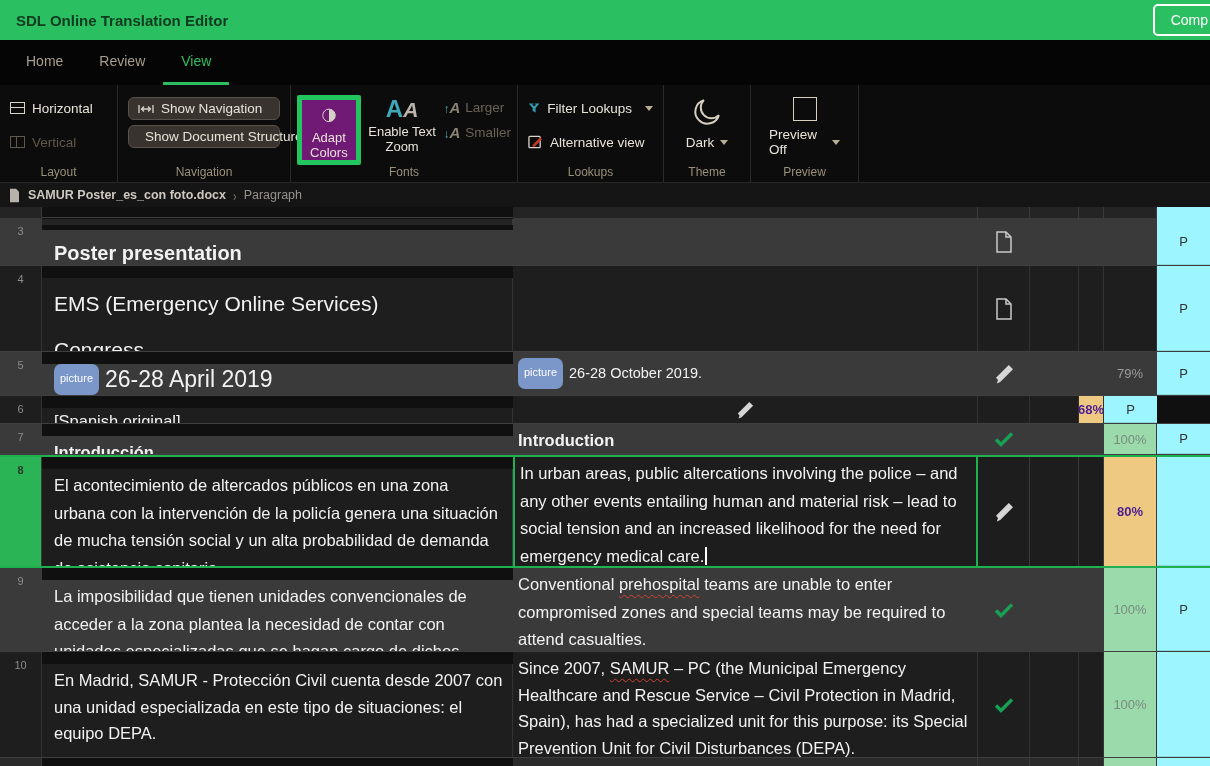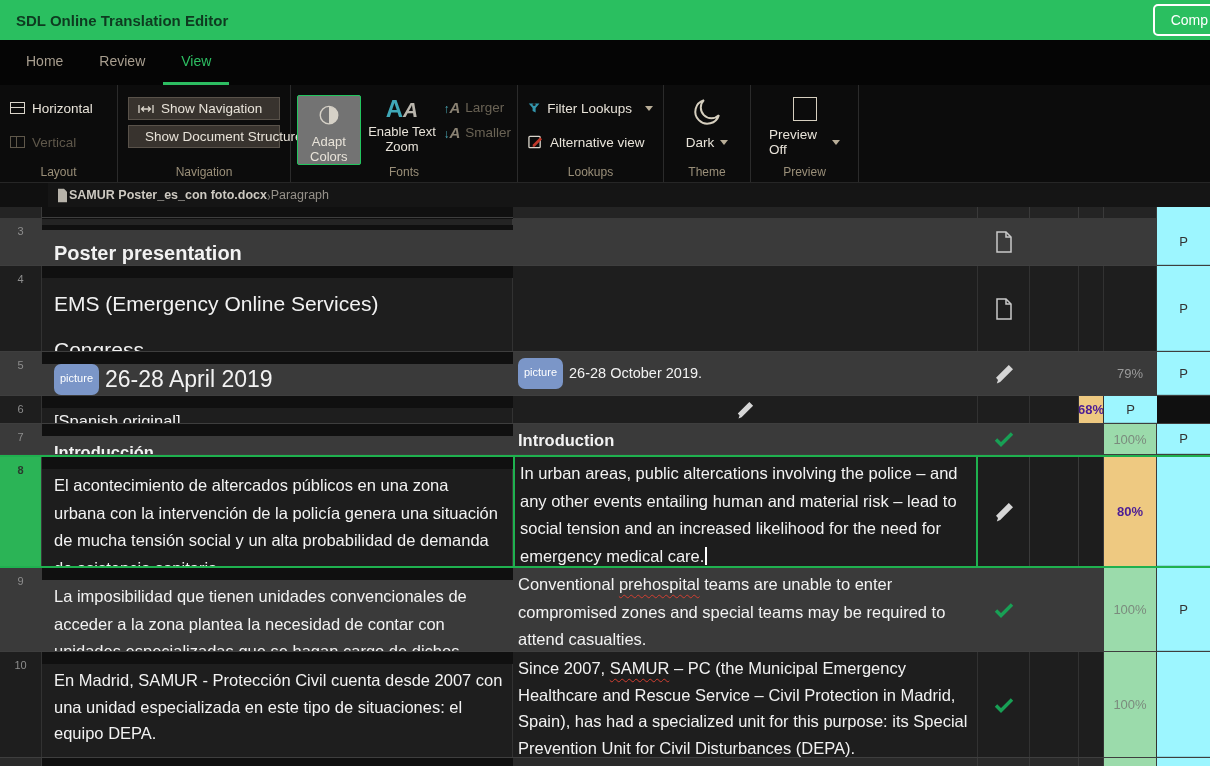"Show Navigation" .rbtn { border-radius: 0 -> 6px }
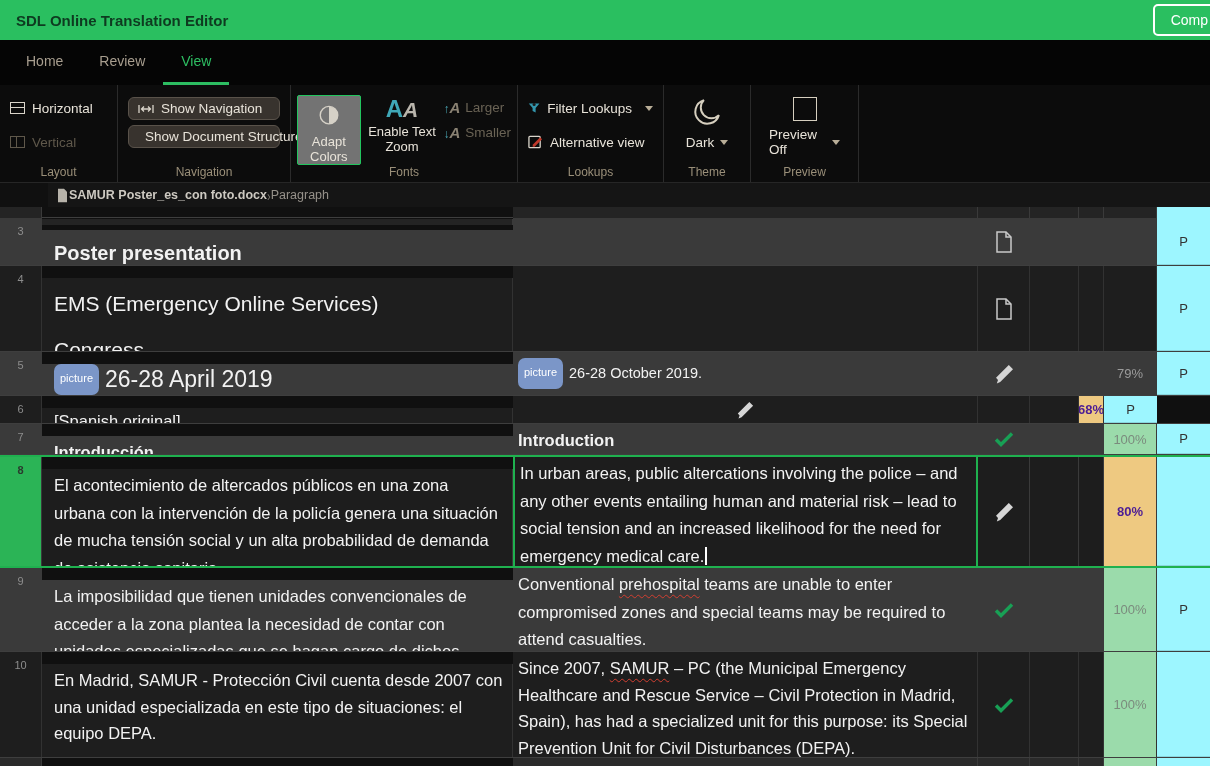"Adapt Colors" .bigbtn.pressed { background: #737373 -> #701a75; border: 1px solid #22c55e -> 5px solid #22c55e }
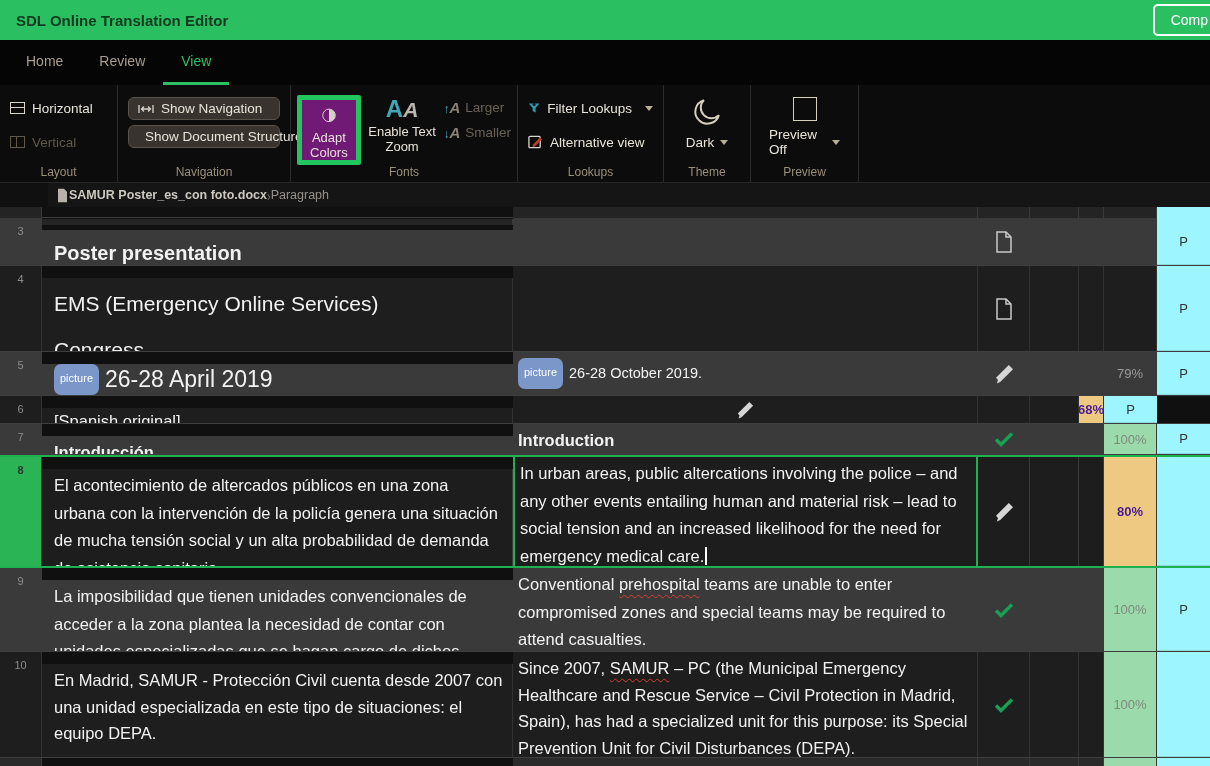"SAMUR Poster_es_con foto.docx" .breadcrumb { gap: none -> 7px; margin-left: 48px -> none }
